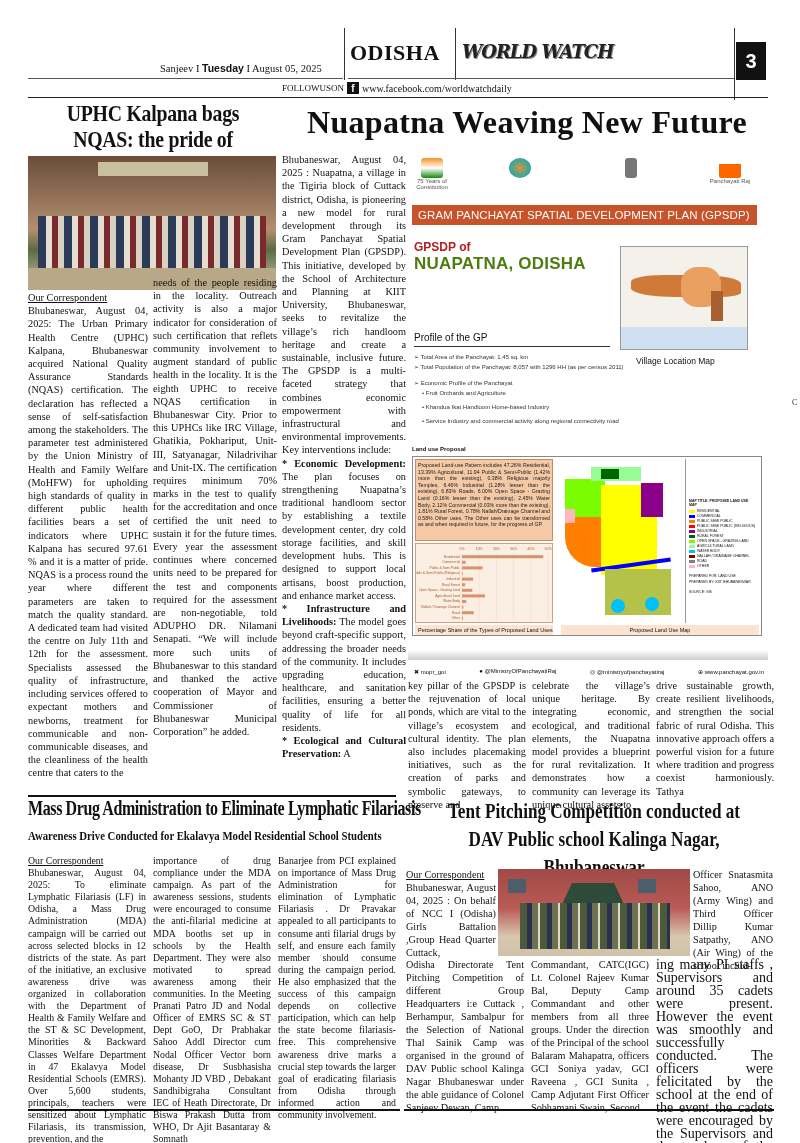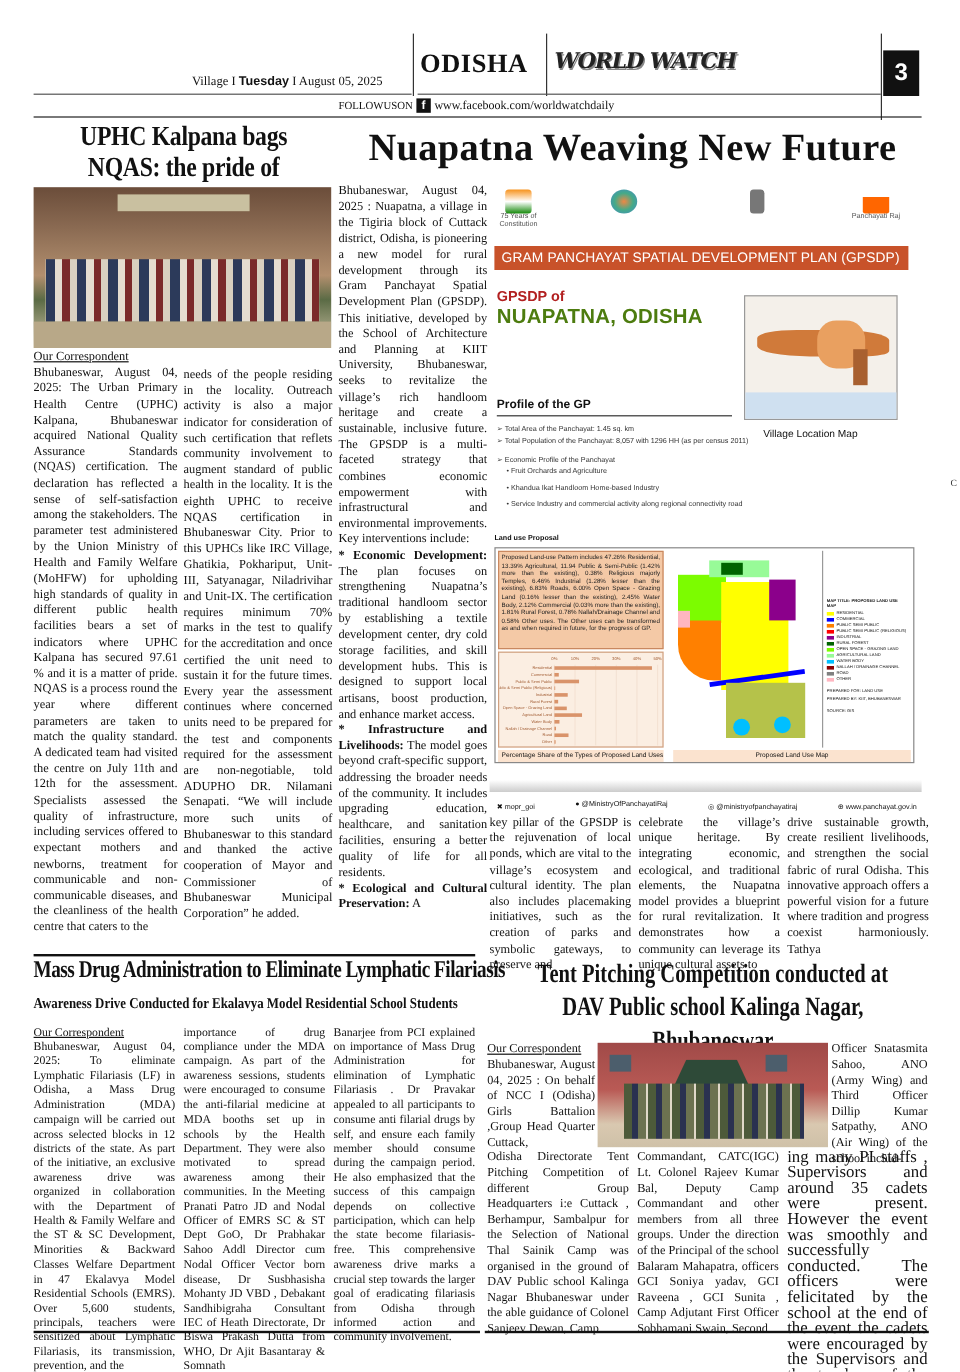"Village" span { text: Village -> Sanjeev }
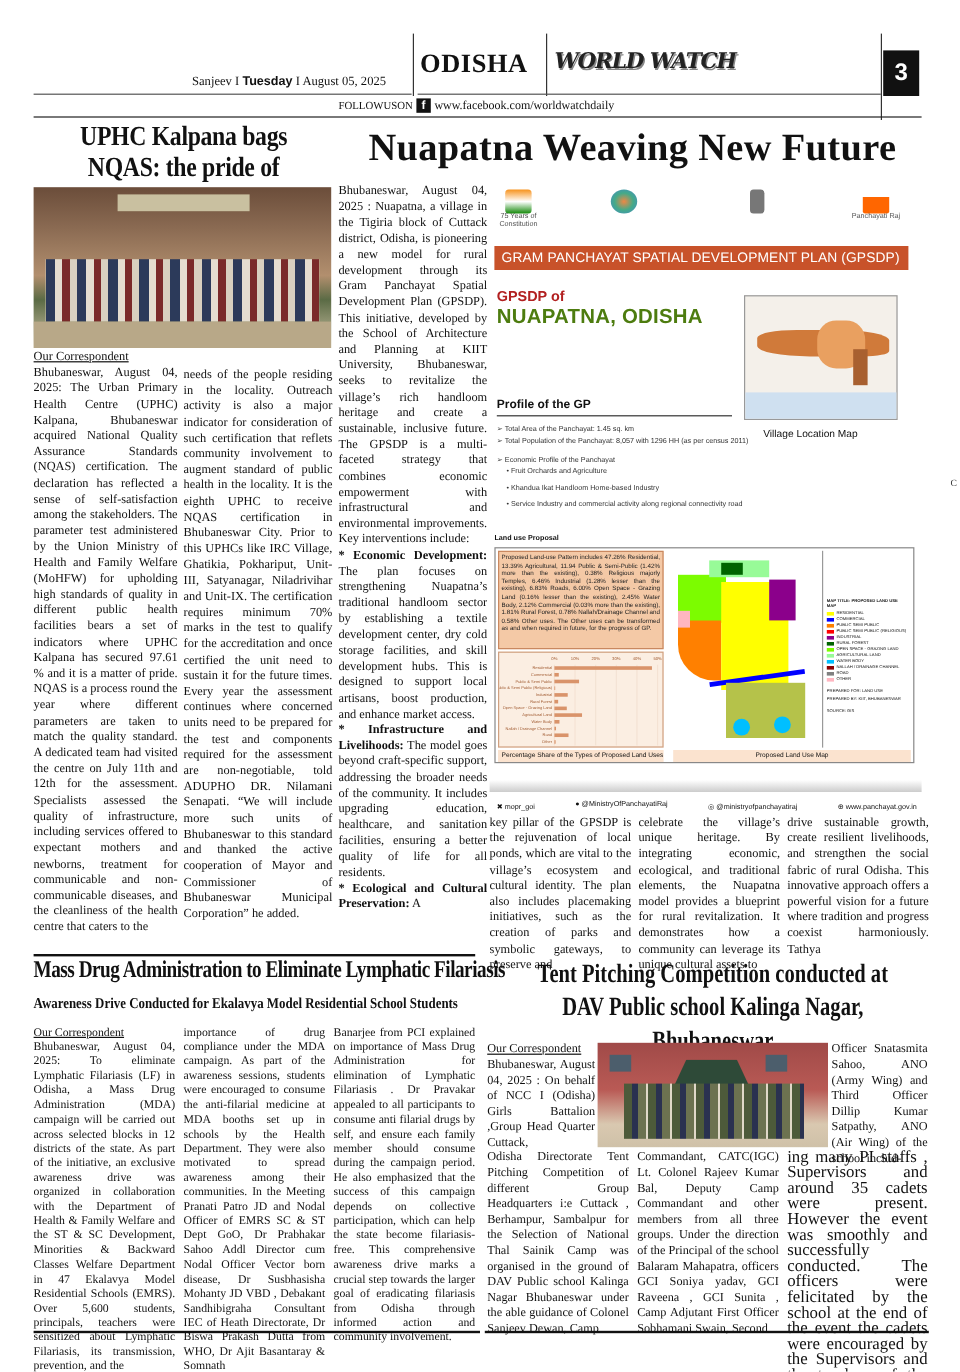"needs of the people residing" .c2 { top: 306px -> 276px }
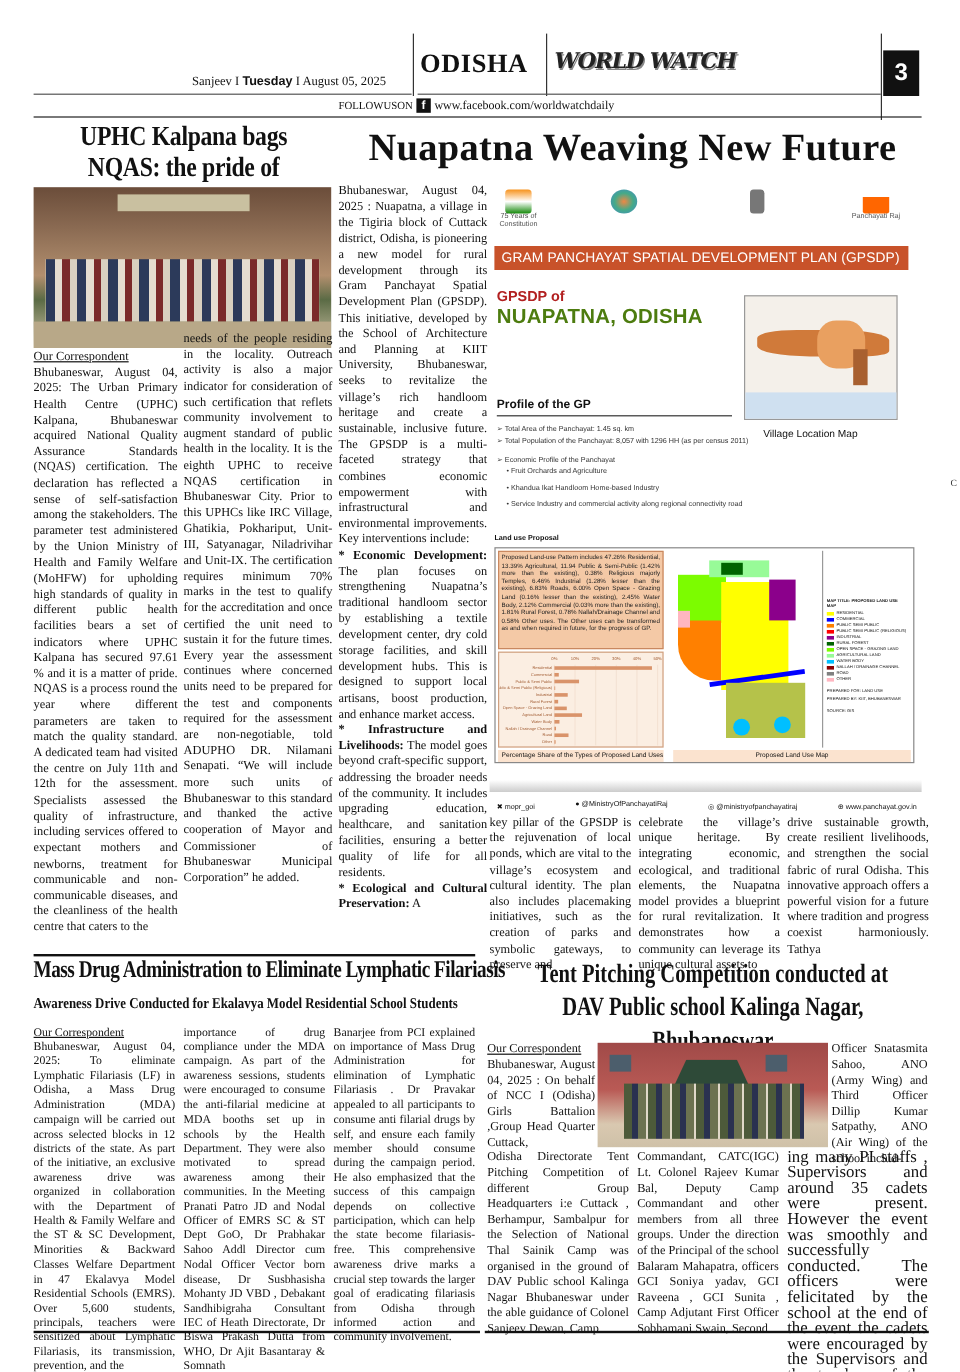"Profile of the GP" .gprof { font-weight: bold -> normal }
